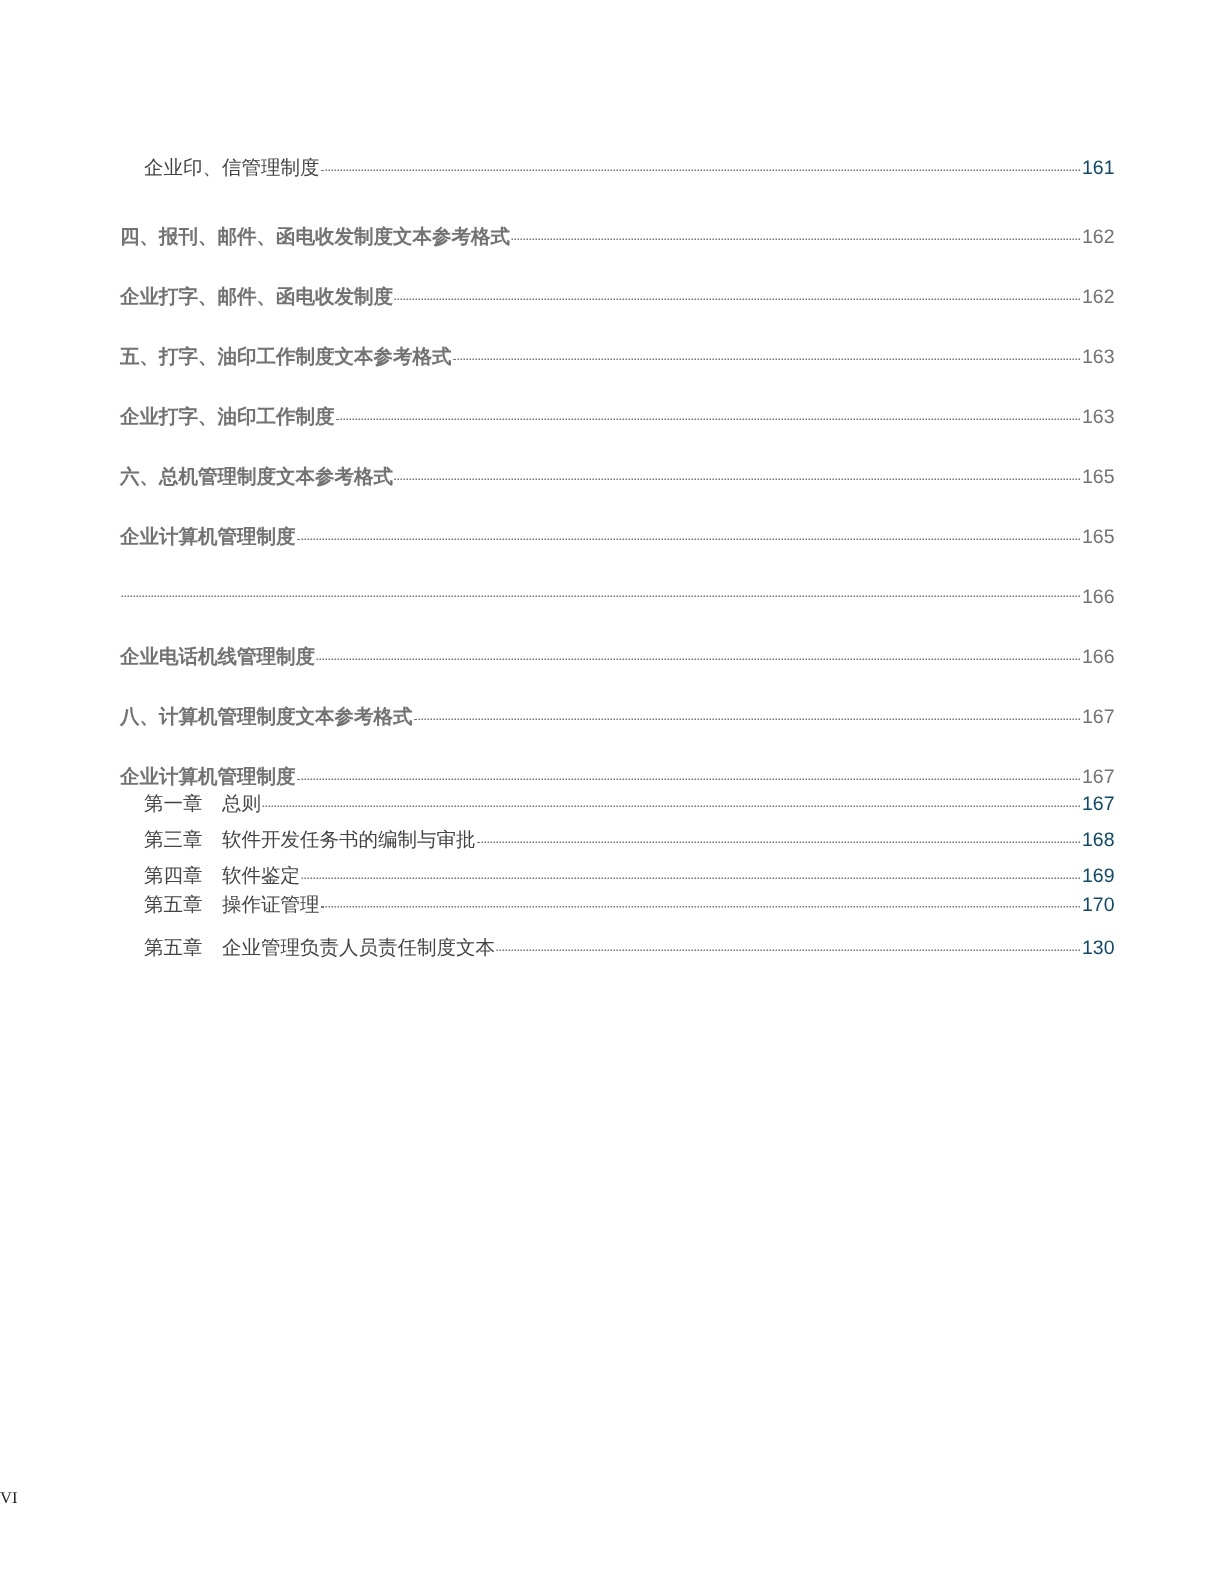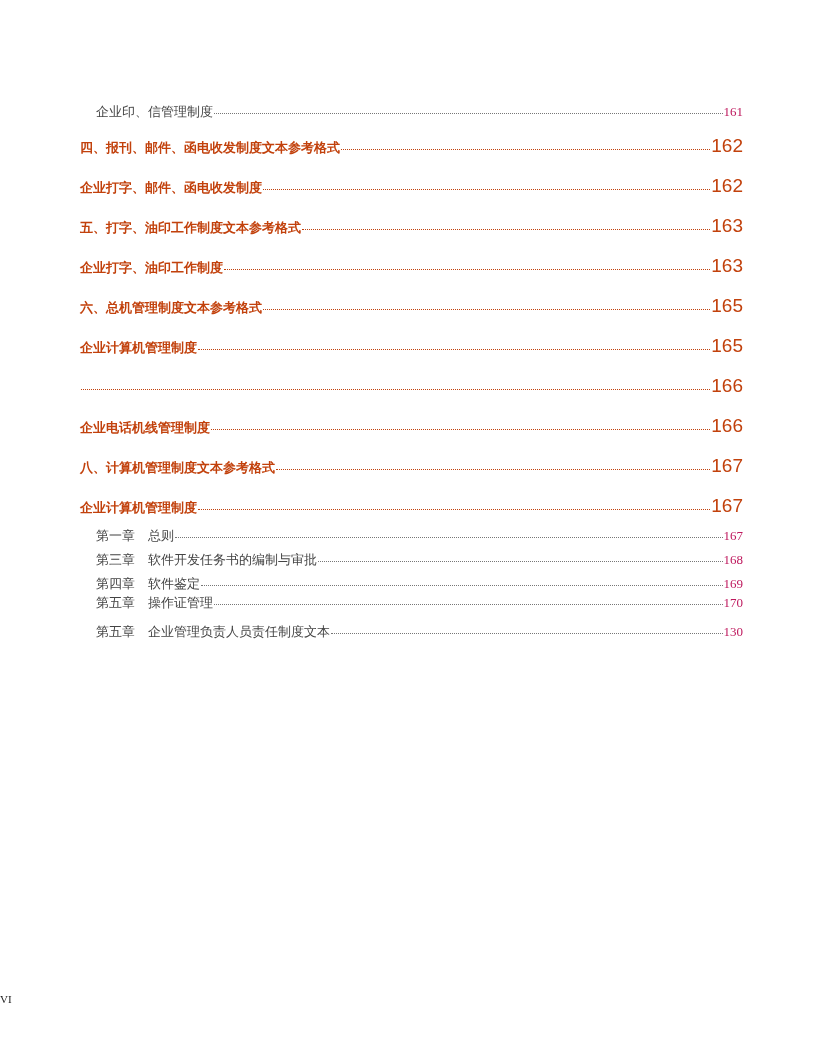"161" .lvl2 .page { color: #be185d -> #0c4a6e; font-family: Liberation Serif, serif -> Liberation Sans, sans-serif }
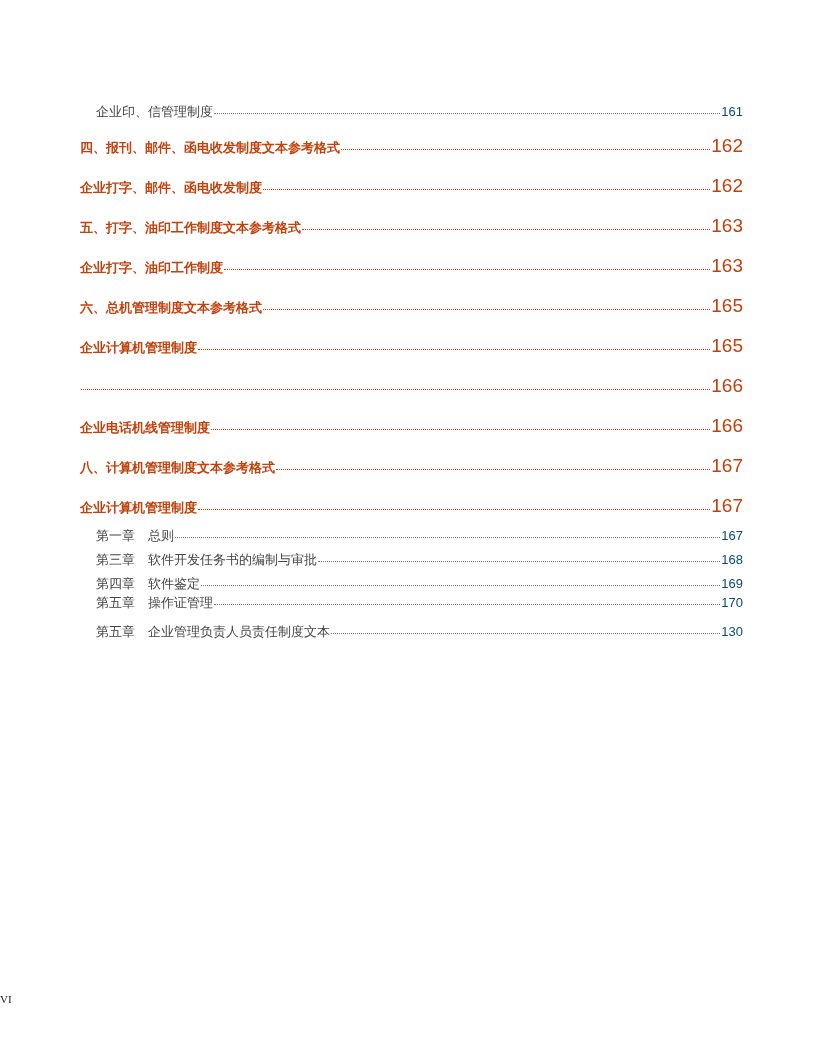"四、报刊、邮件、函电收发制度文本参考格式" .lvl1 { color: #c2410c -> #737373 }
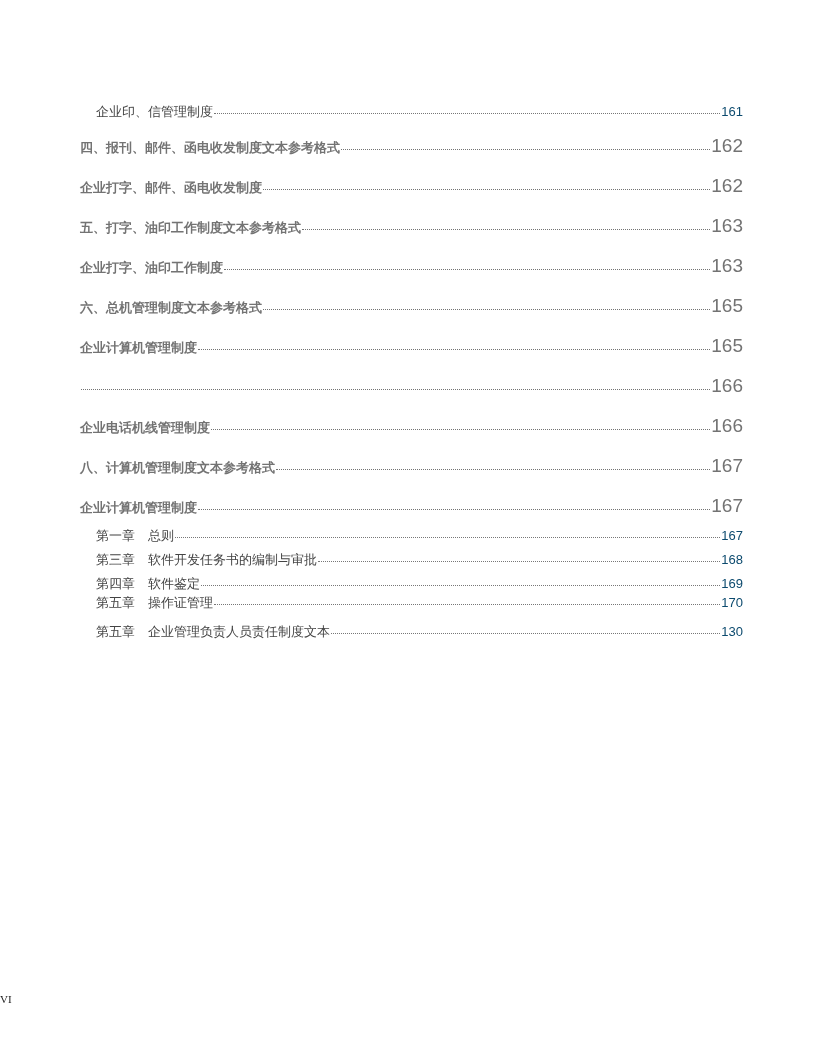"162" .lvl1 .page { font-size: 19px -> 13px; margin-top: none -> 15px }
